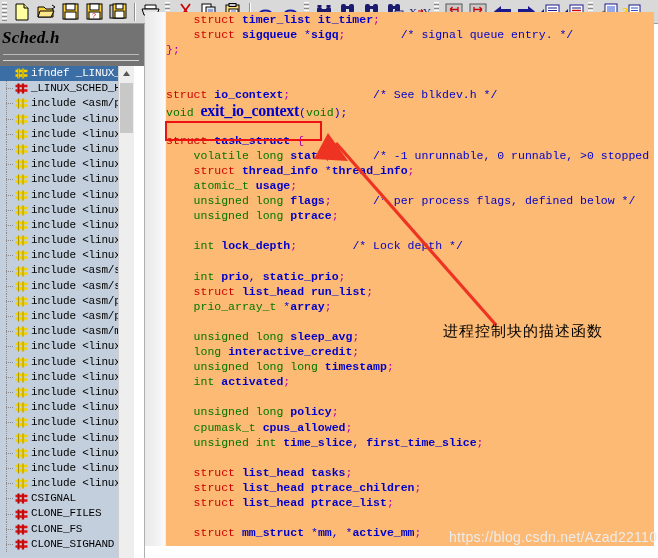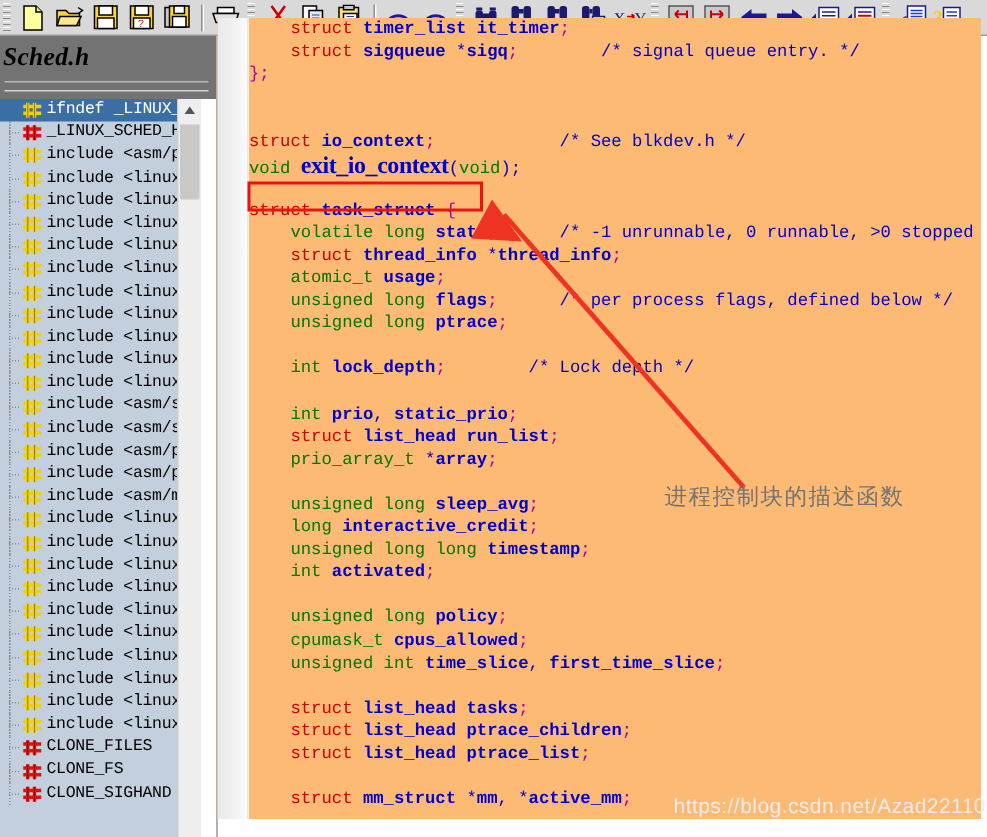"进程控制块的描述函数" .cn-note { color: #737373 -> #000000 }
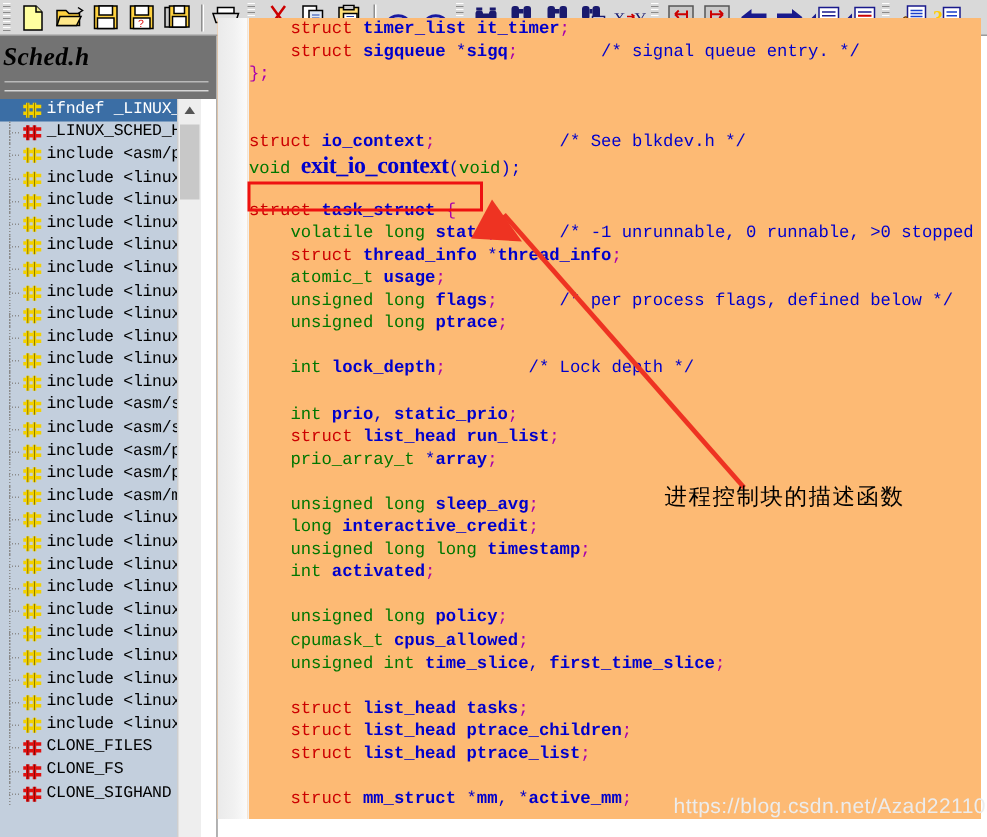"CSIGNAL" div.sym-row { html: none -> <div> <span></span> <span> <svg> <path></path> <path></path> <path></path> </svg> </span> <span>CSIGNAL</span> </div> }
